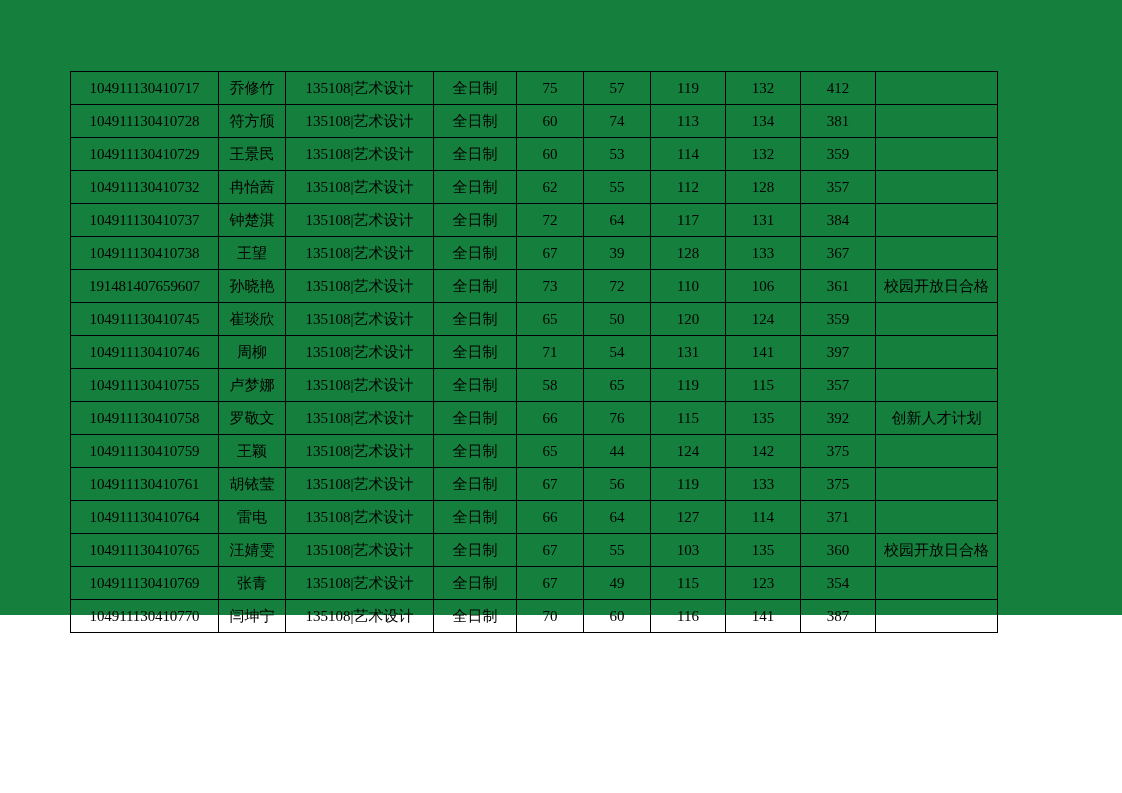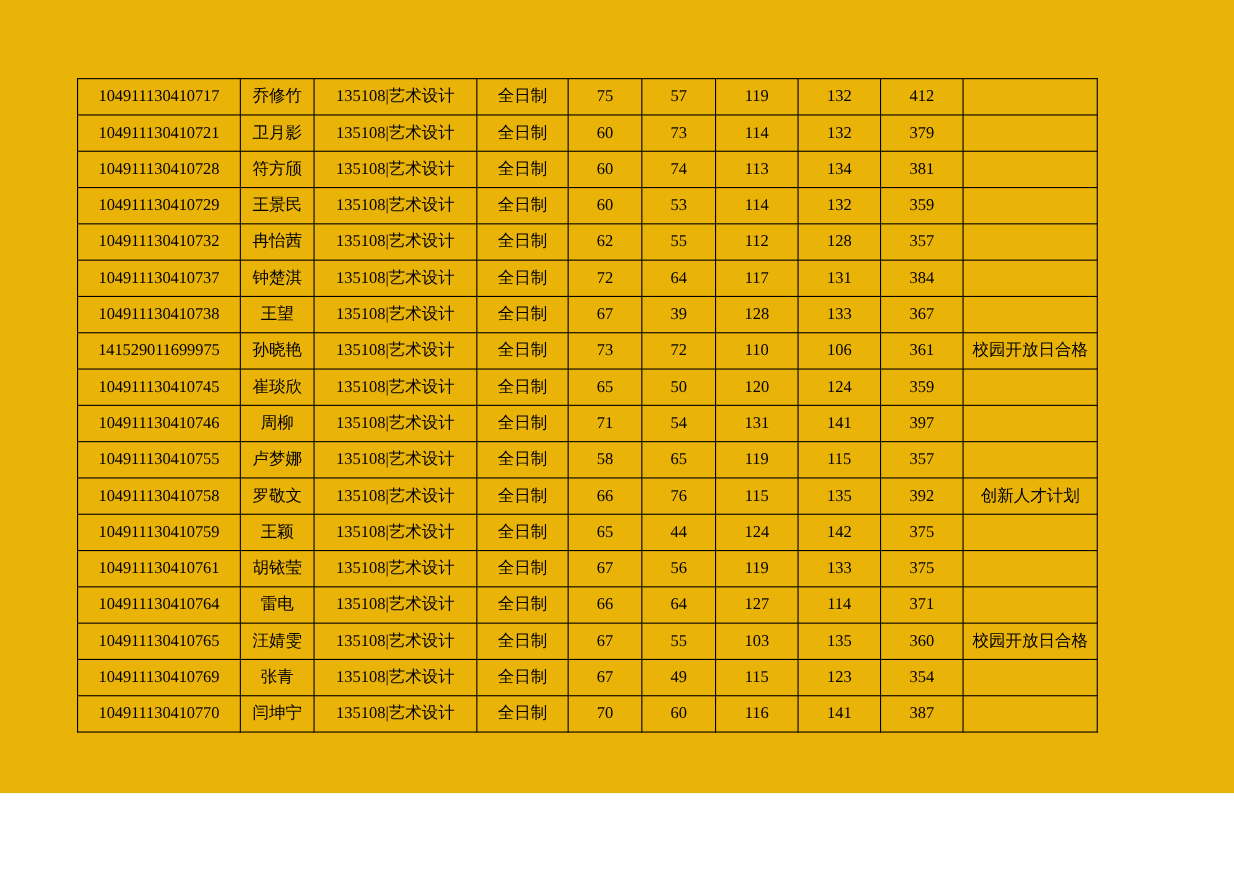"104911130410717" .page { background: #eab308 -> #15803d; height: 721px -> 615px }
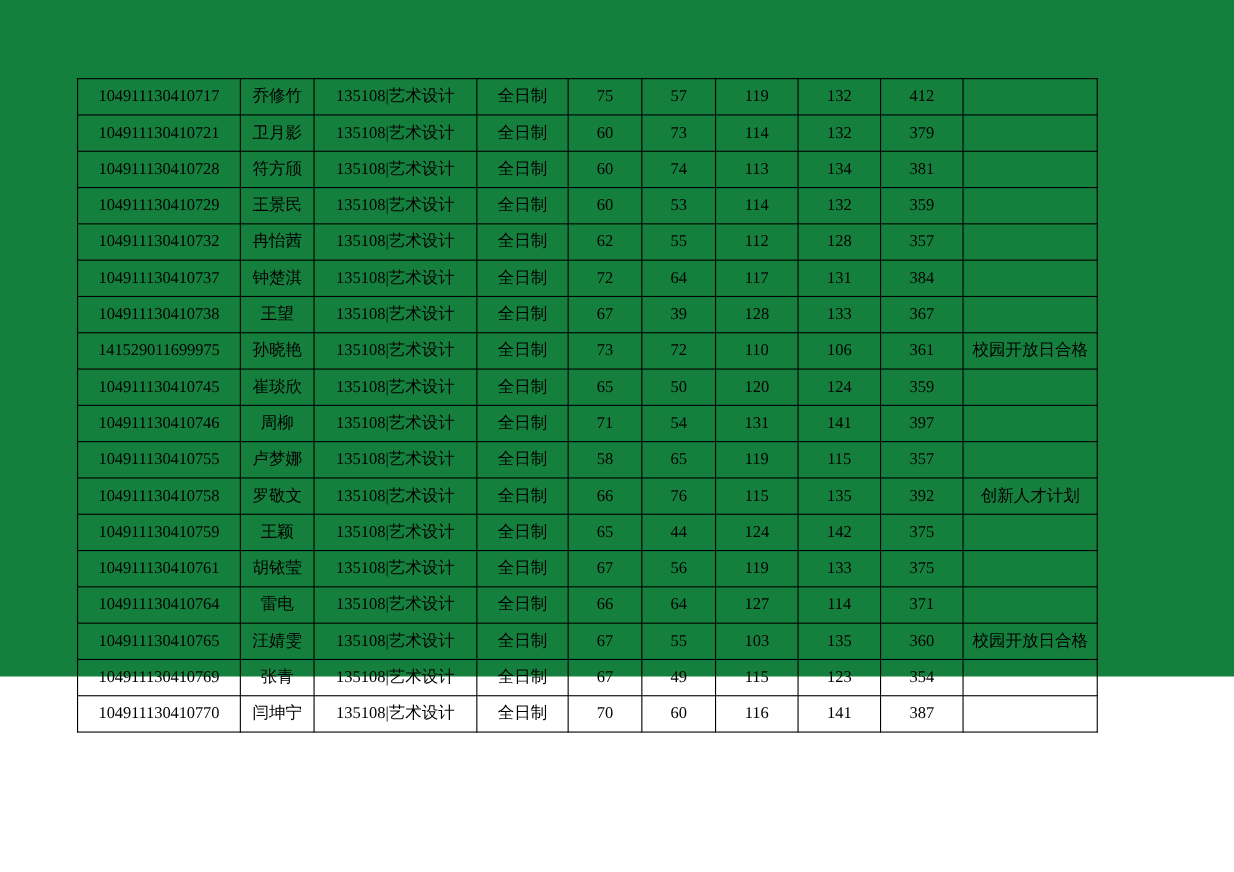"104911130410721" tr { html: <tr> <td>104911130410721</td> <td>卫月影</td> <td>135108|艺术设计</td> <td>全日制</td> <td>60</td> <td>73</td> <td>114</td> <td>132</td> <td>379</td> <td></td> </tr> -> none }
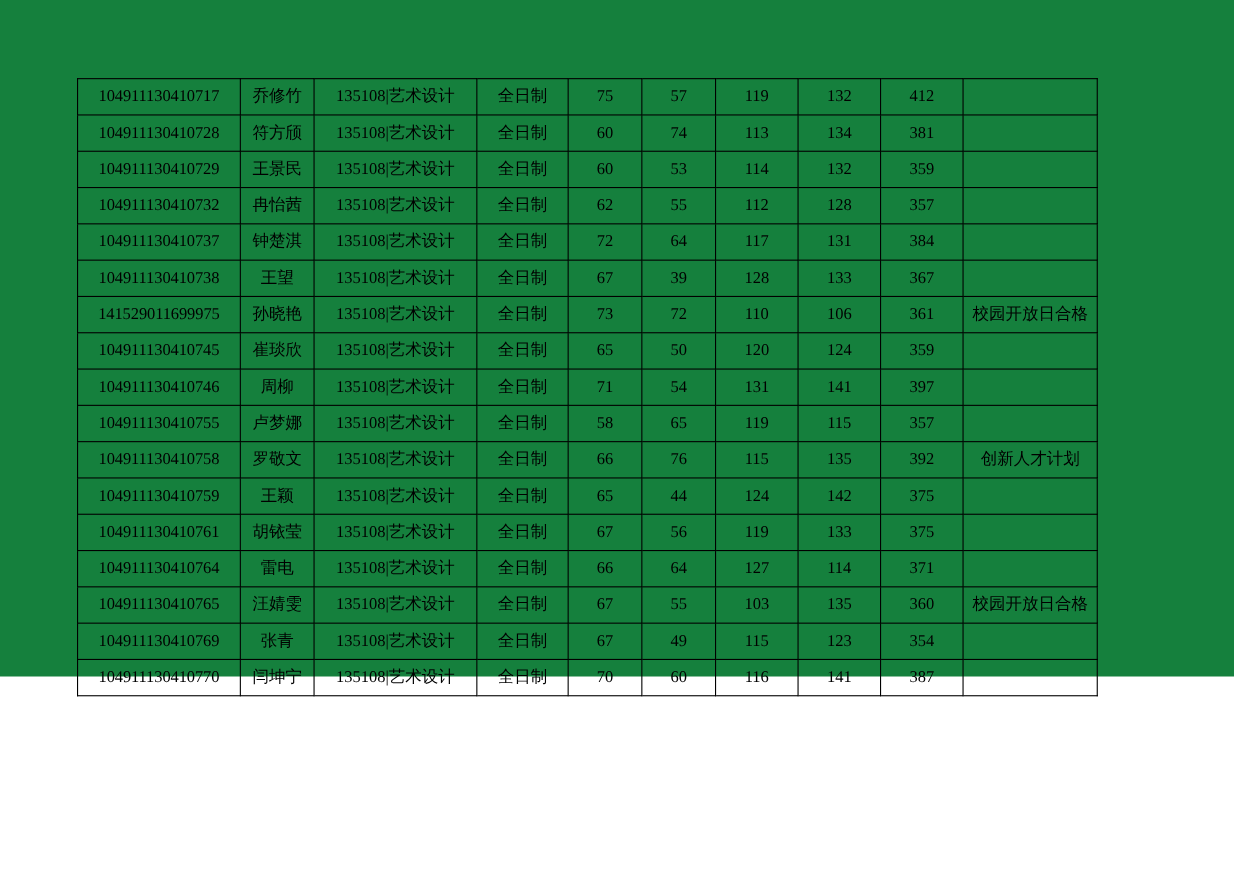"141529011699975" td.id-cell { text: 141529011699975 -> 191481407659607 }
